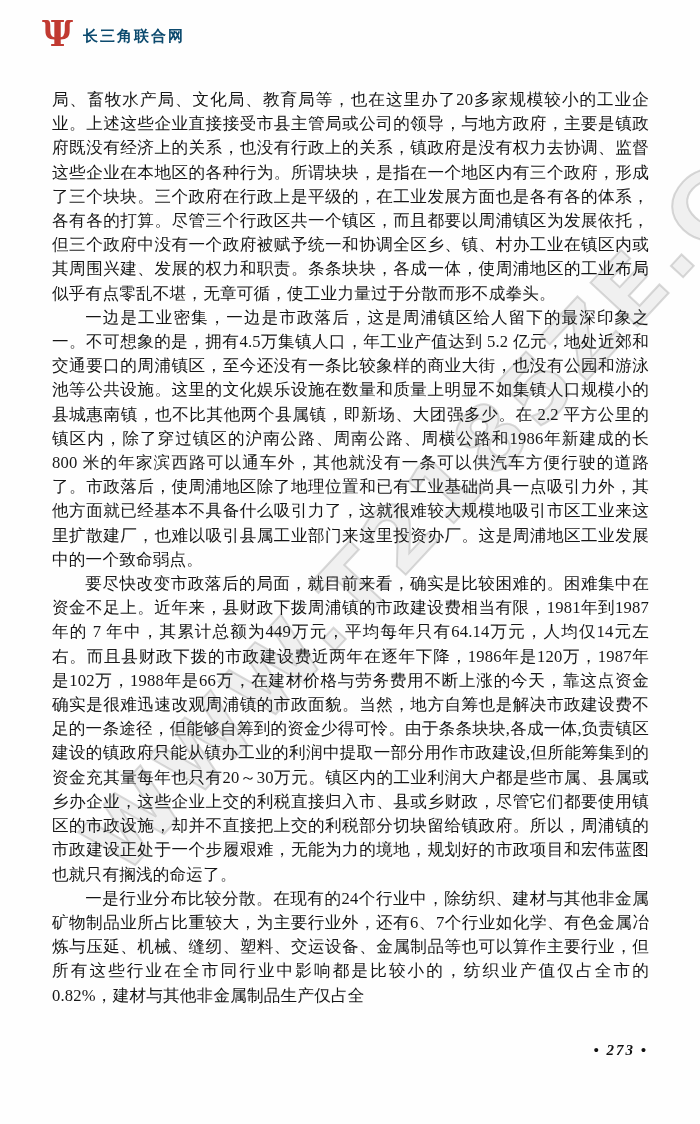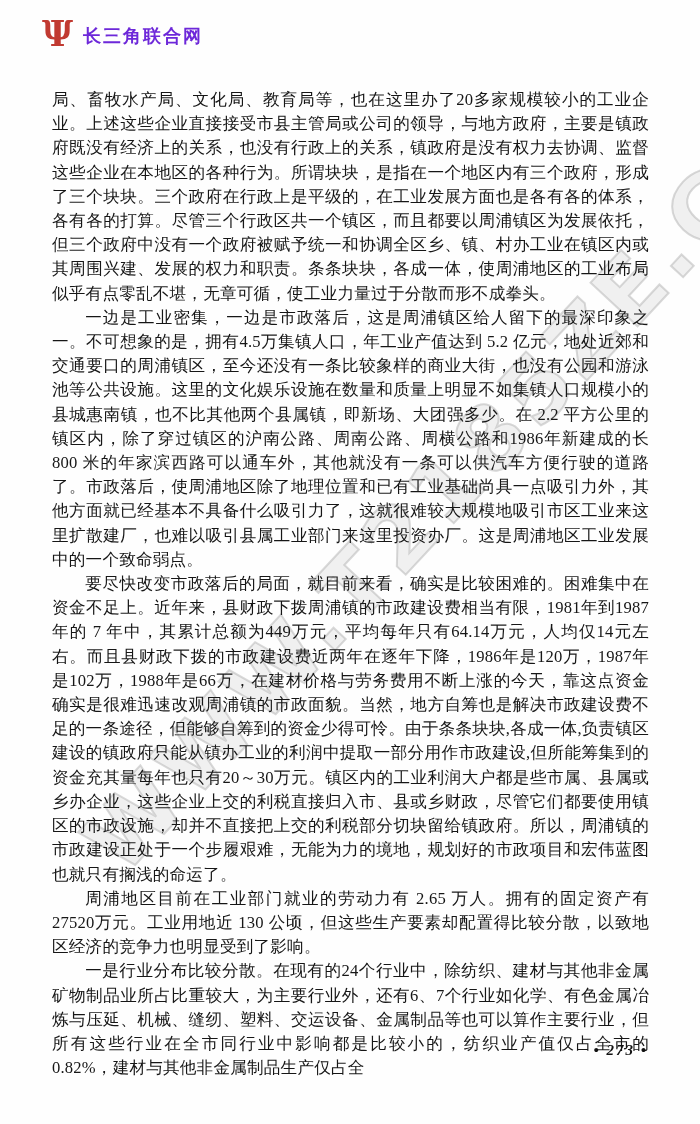"长三角联合网" .site-name { color: #6d28d9 -> #0c4a6e; font-size: 18px -> 15px }
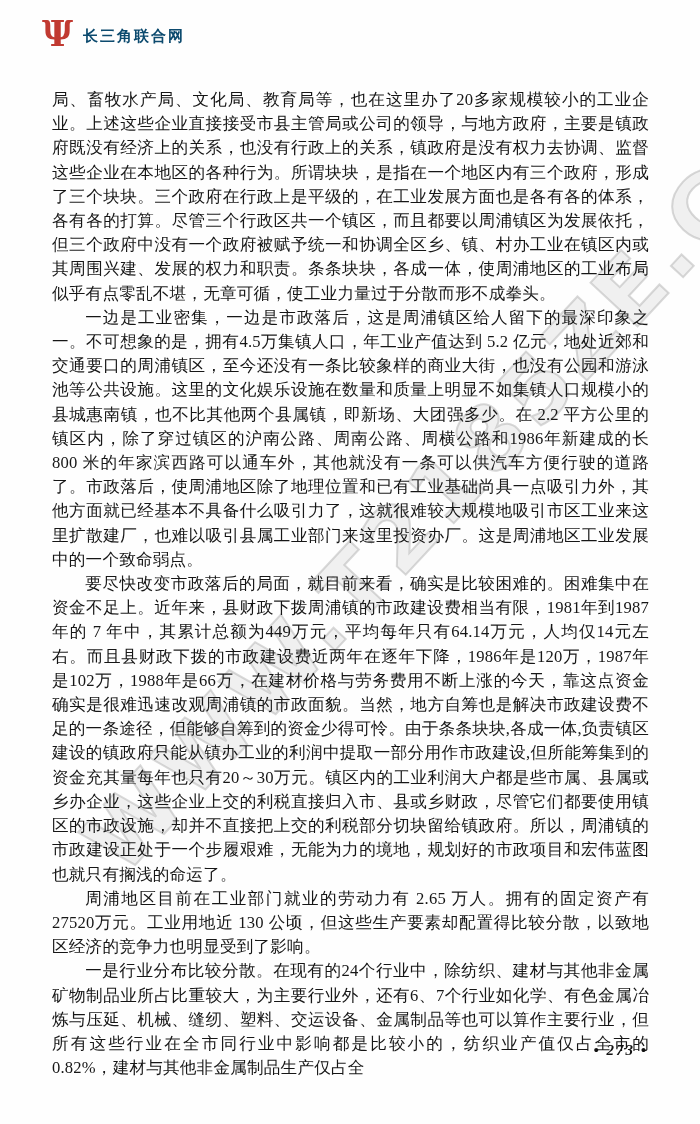"周浦地区目前在工业部门就业的劳动力有 2.65" p.para { html: <p>周浦地区目前在工业部门就业的劳动力有 2.65 万人。拥有的固定资产有27520万元。工业用地近 130 公顷，但这些生产要素却配置得比较分散，以致地区经济的竞争力也明显受到了影响。</p> -> none }
